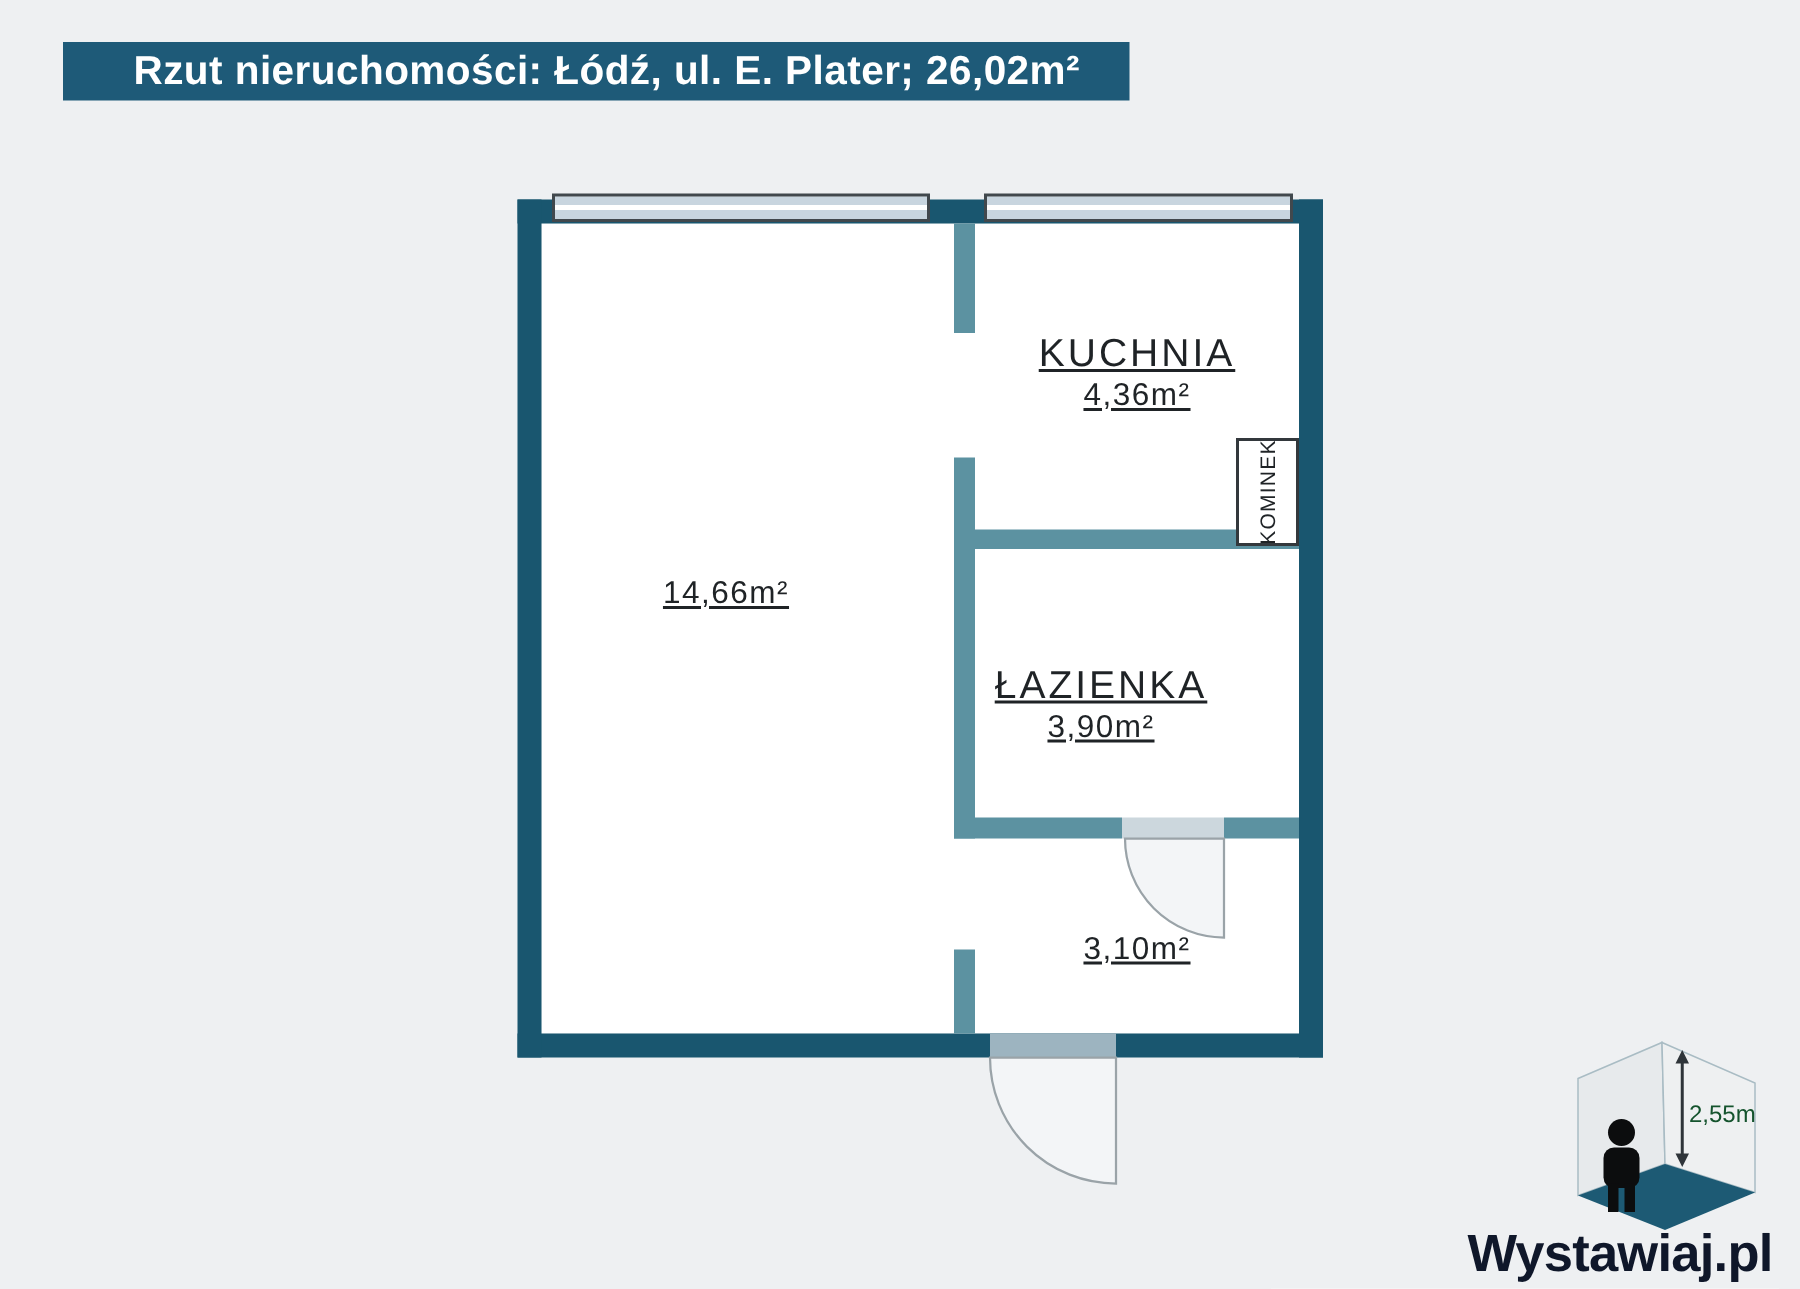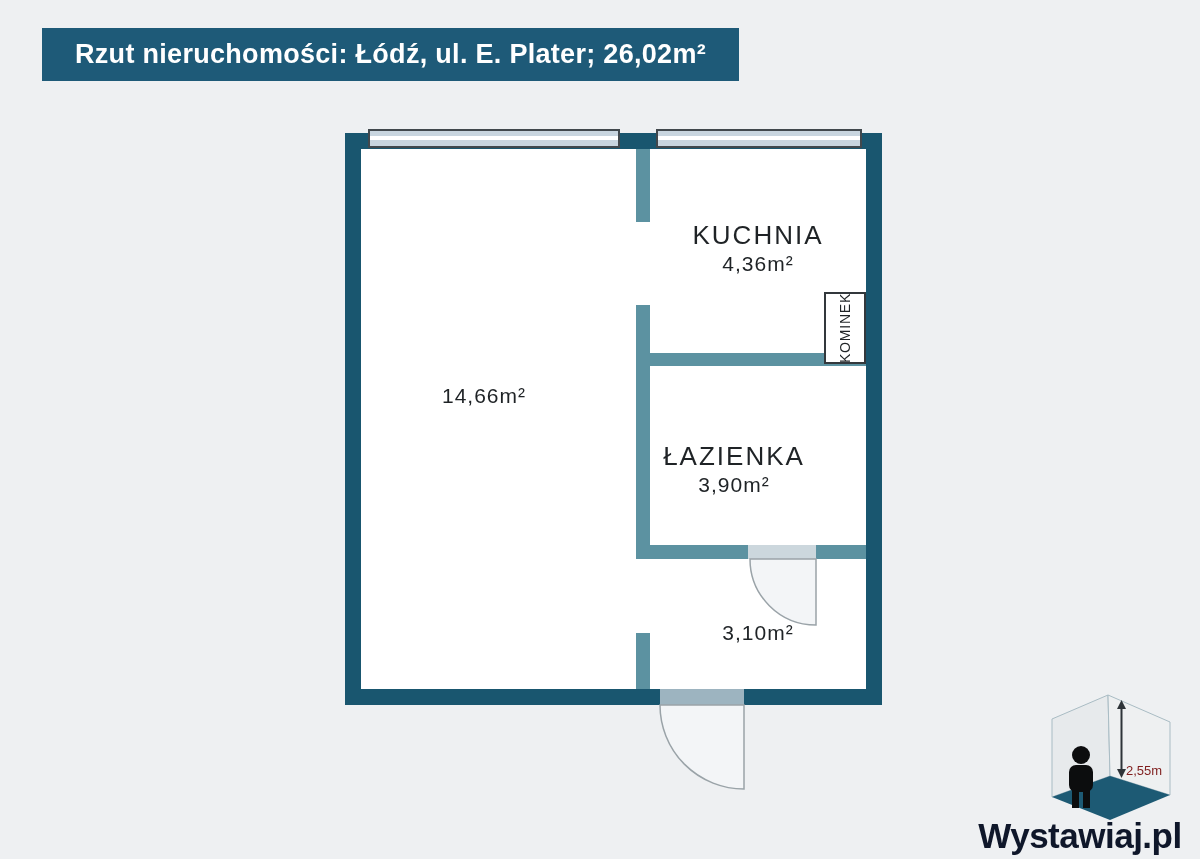"Rzut nieruchomości: Łódź, ul. E." .title-bar { height: 53px -> 39px; padding-left: none -> 14px }
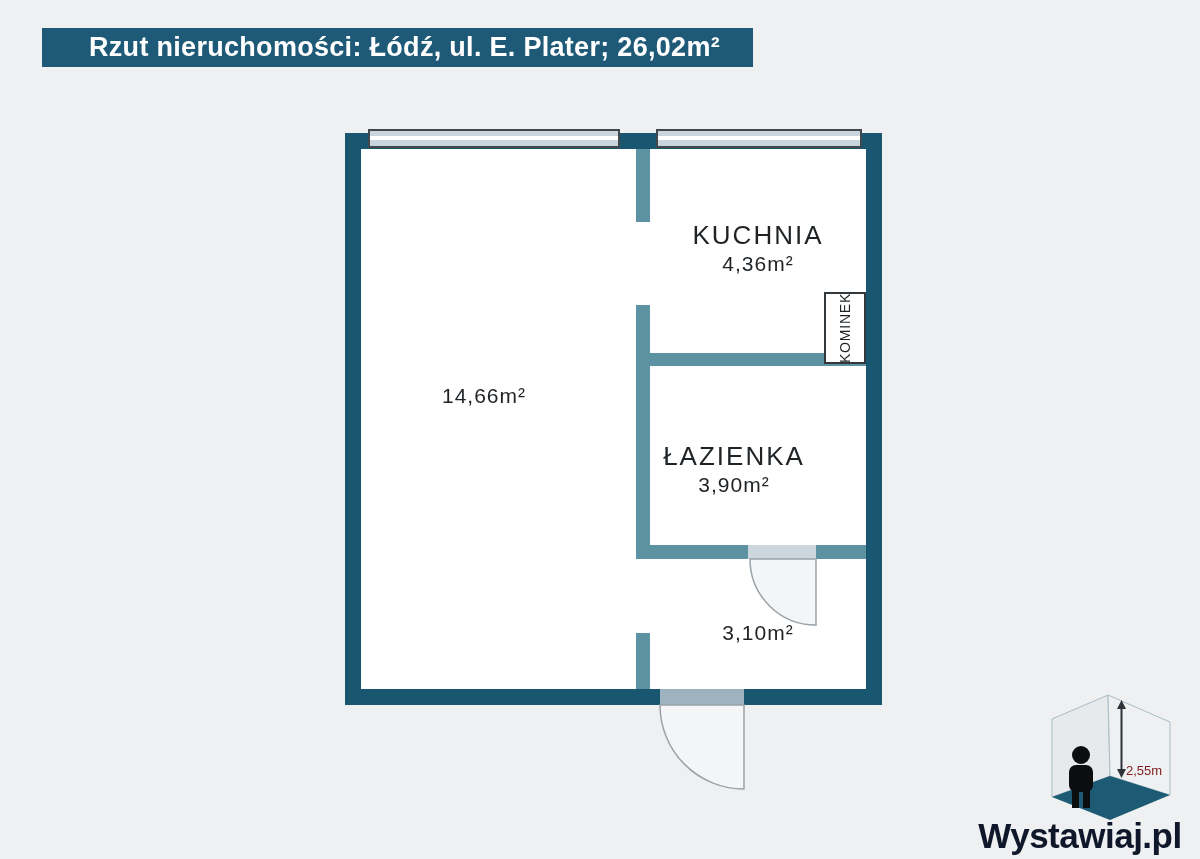"KUCHNIA" .room-label { text-decoration: none -> underline }
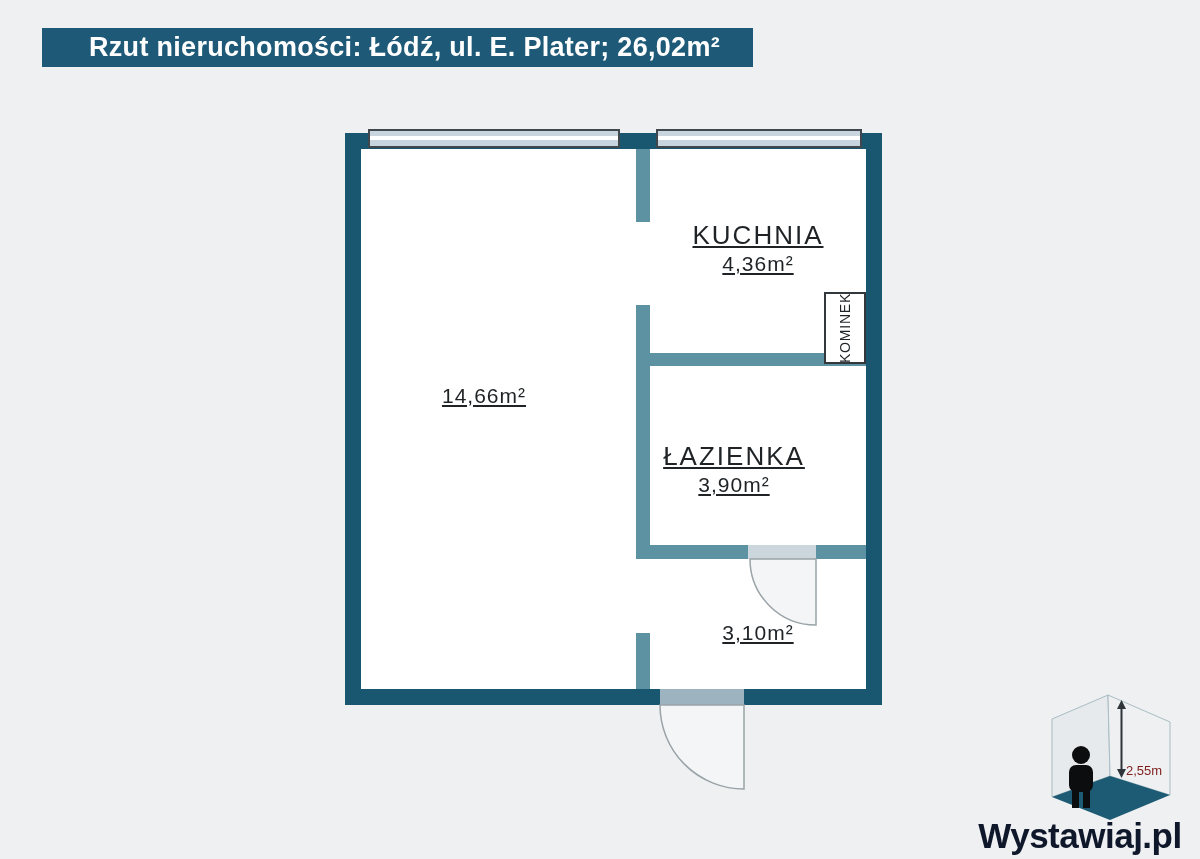"2,55m" .height-label { color: #7f1d1d -> #14532d; font-size: 13px -> 16px; top: 763px -> 735px }
